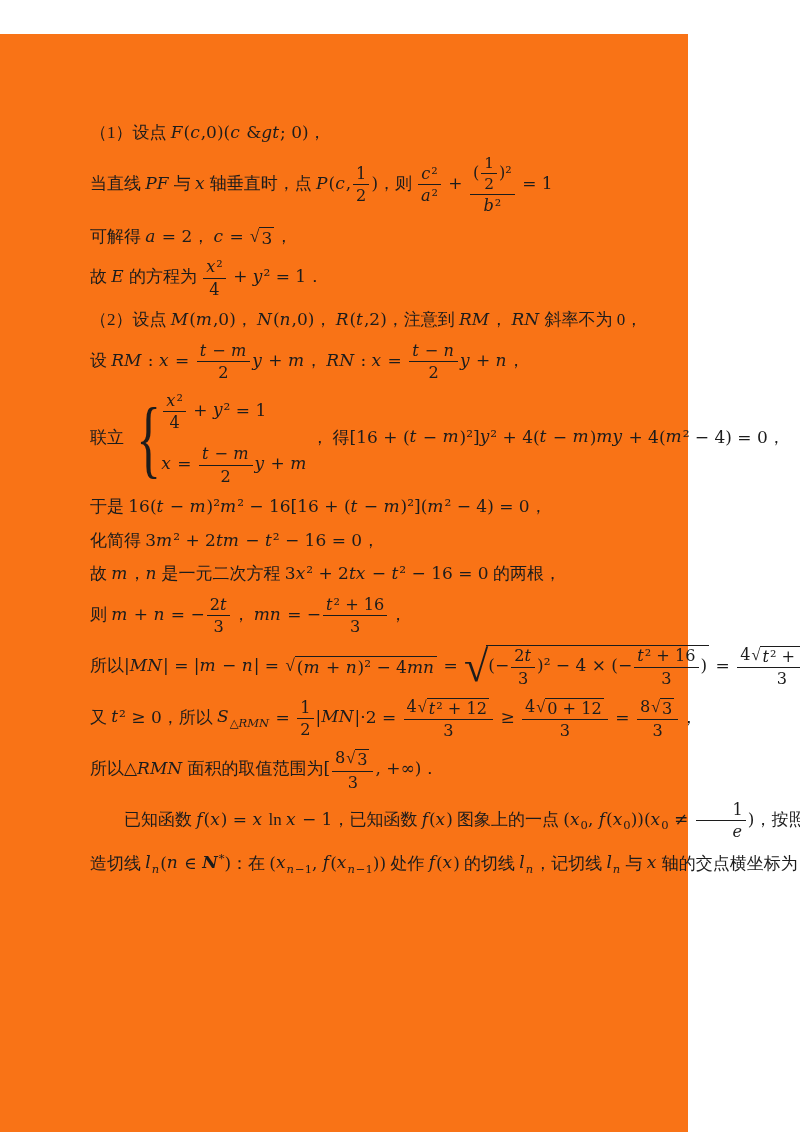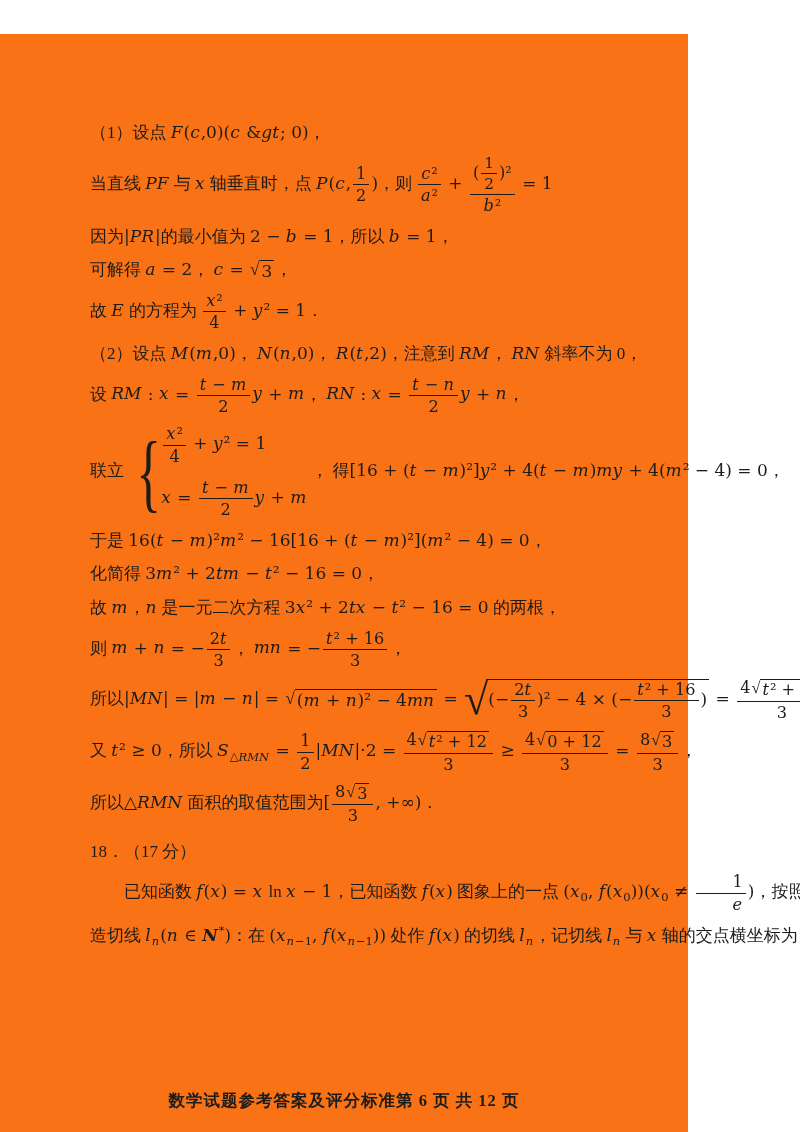"因为|PR|的最小值为 2 − b =" div.line { html: <div><span>因为</span><span>|<i>PR</i>|</span><span>的最小值为 </span><span>2 − <i>b</i> = 1</span><span>，所以 </span><span><i>b</i> = 1</span><span>，</span></div> -> none }
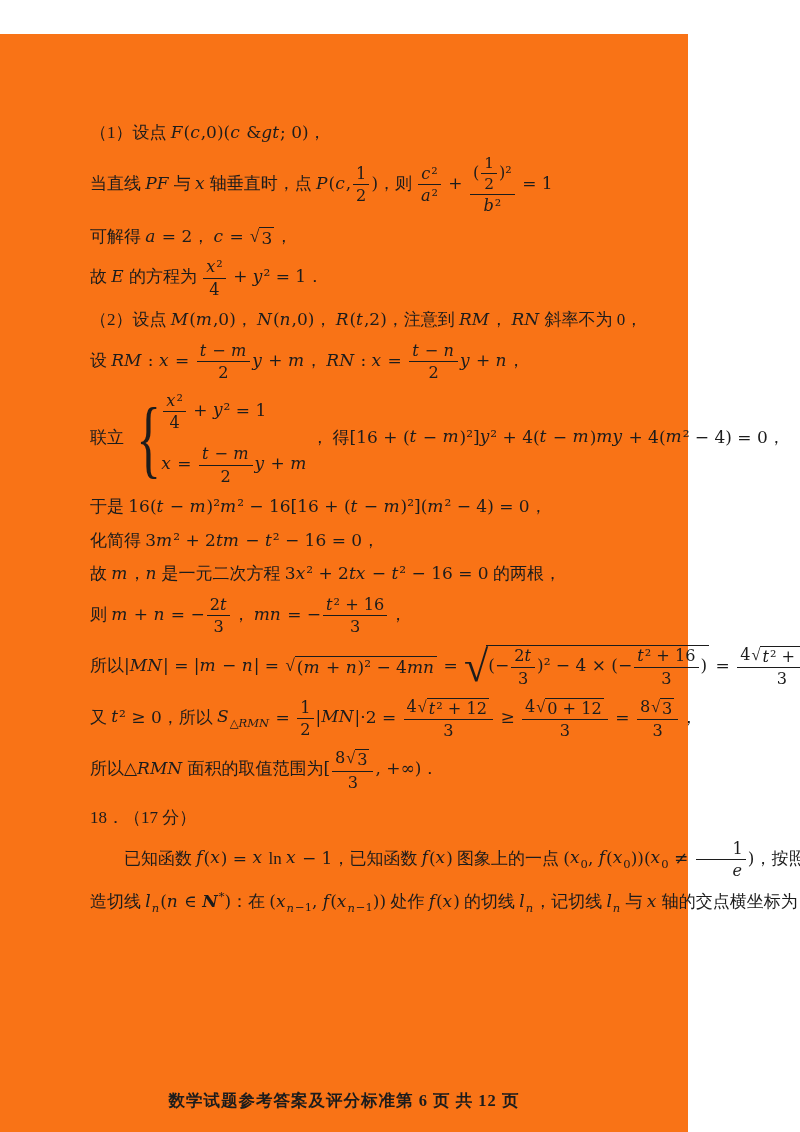"18．（17 分）" div.line { html: <div><span>18．（17 分）</span></div> -> none }
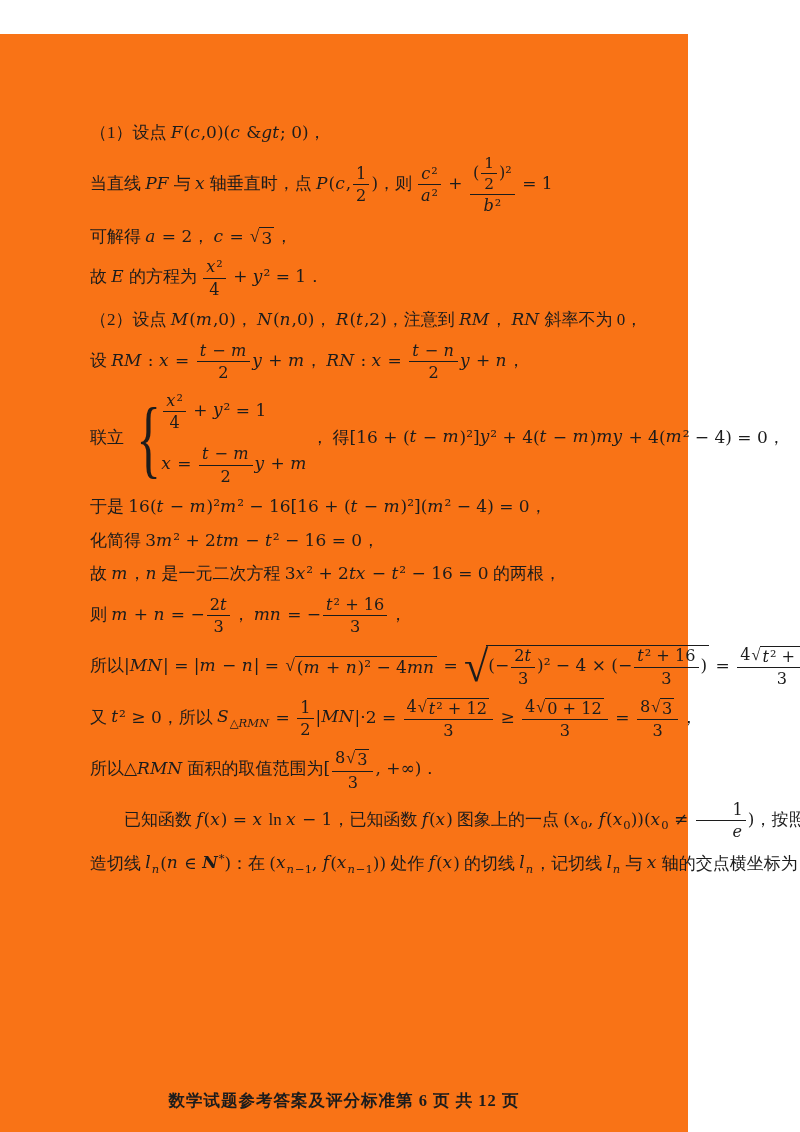"数学试题参考答案及评分标准第 6 页 共 12" div.footer { html: <div>数学试题参考答案及评分标准第 6 页 共 12 页</div> -> none }
